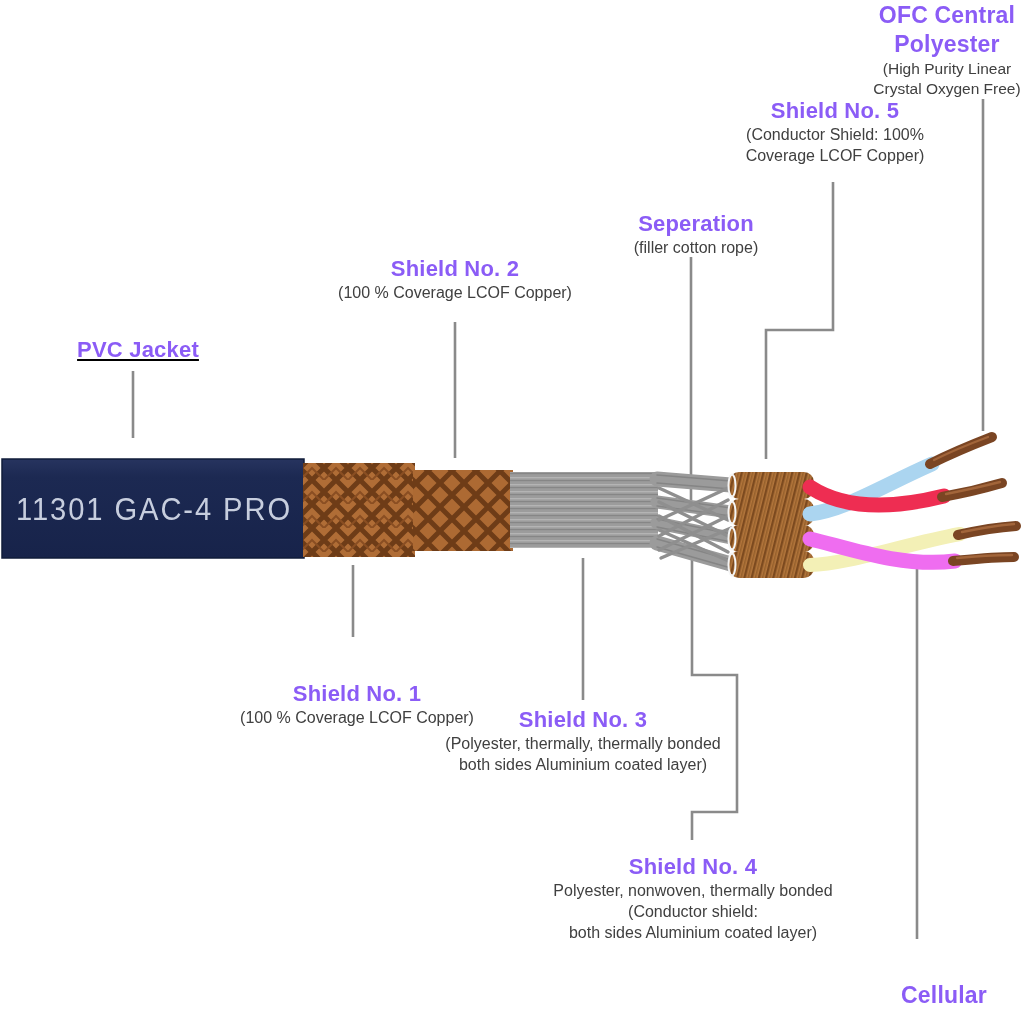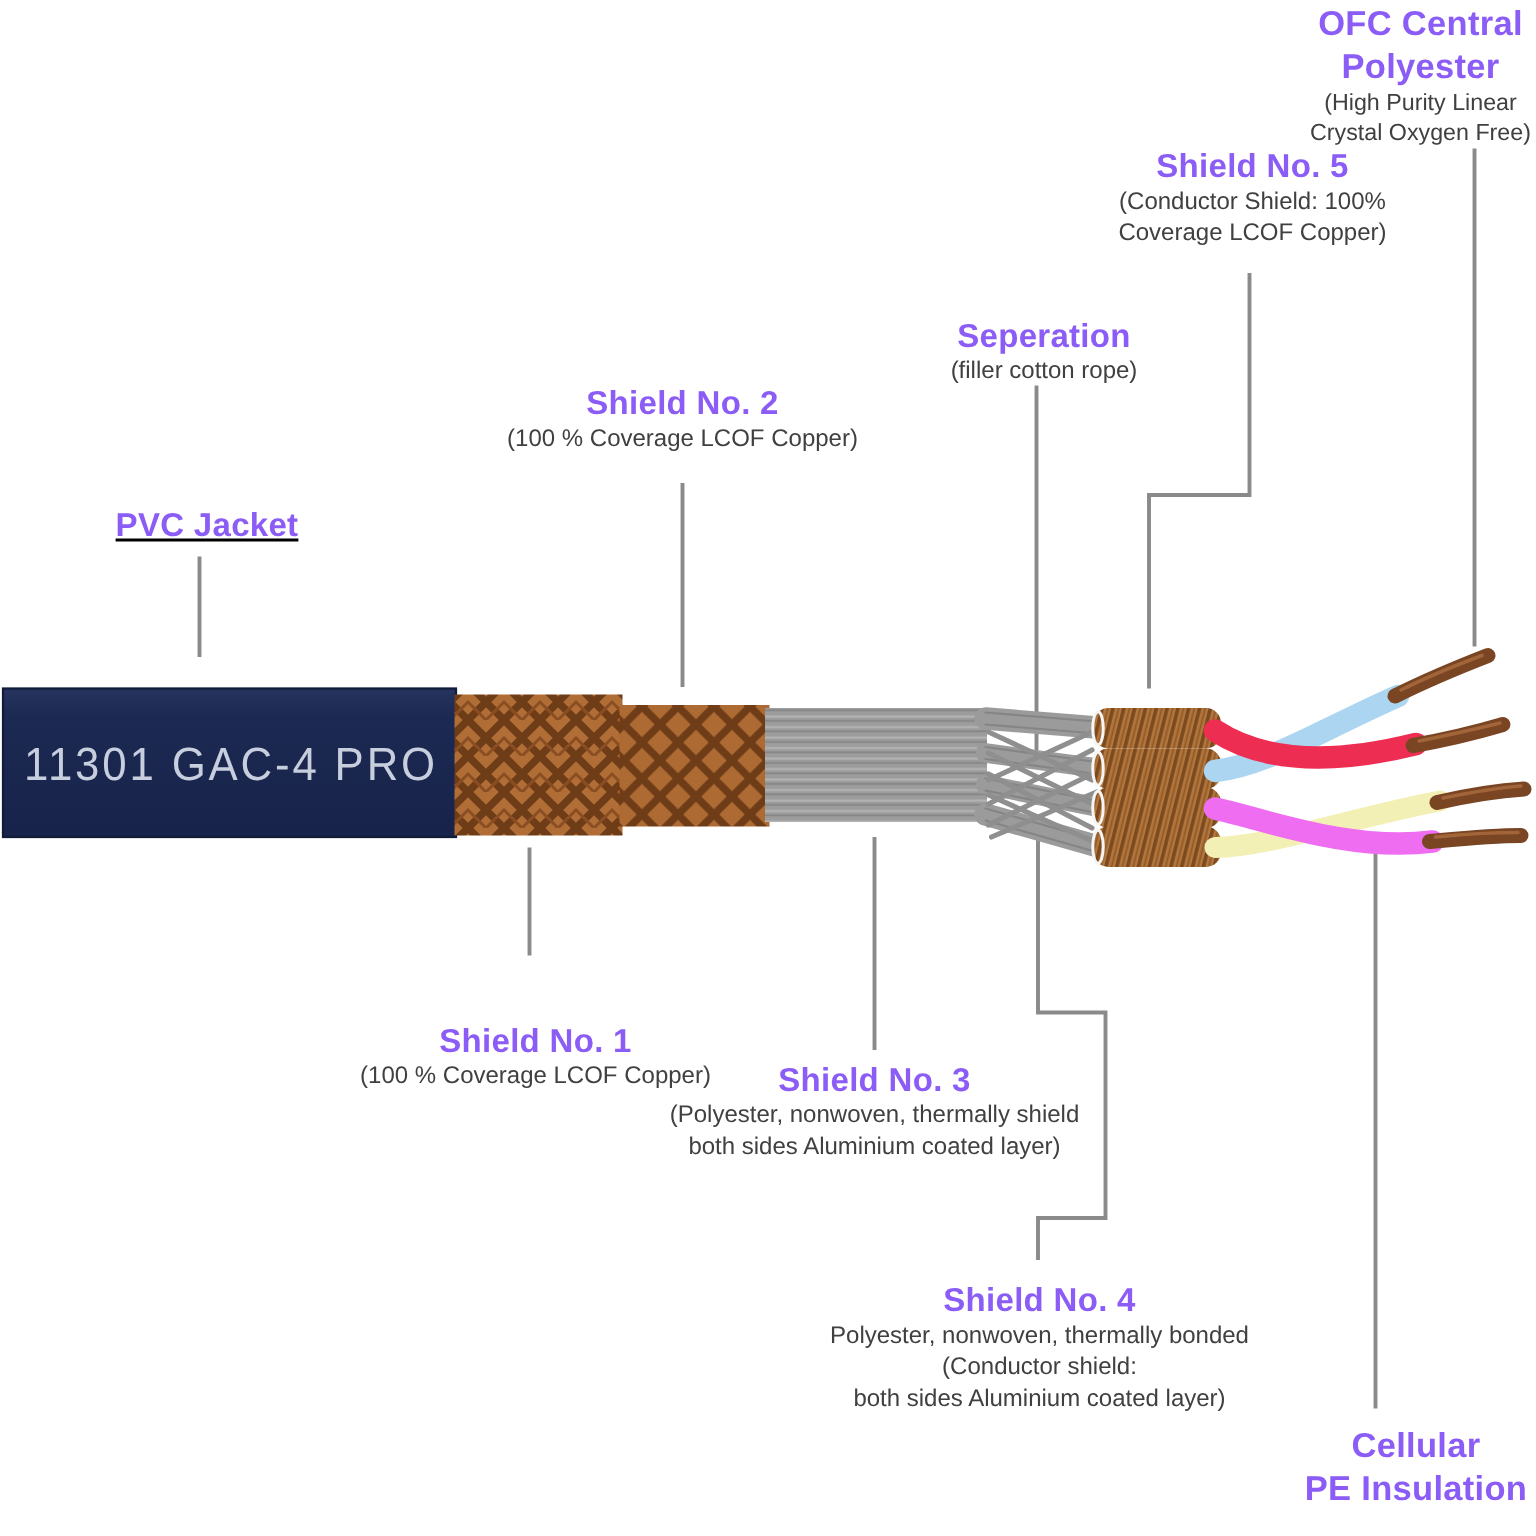"(Polyester, nonwoven, thermally shield" div.s { text: nonwoven, thermally shield -> thermally, thermally bonded }
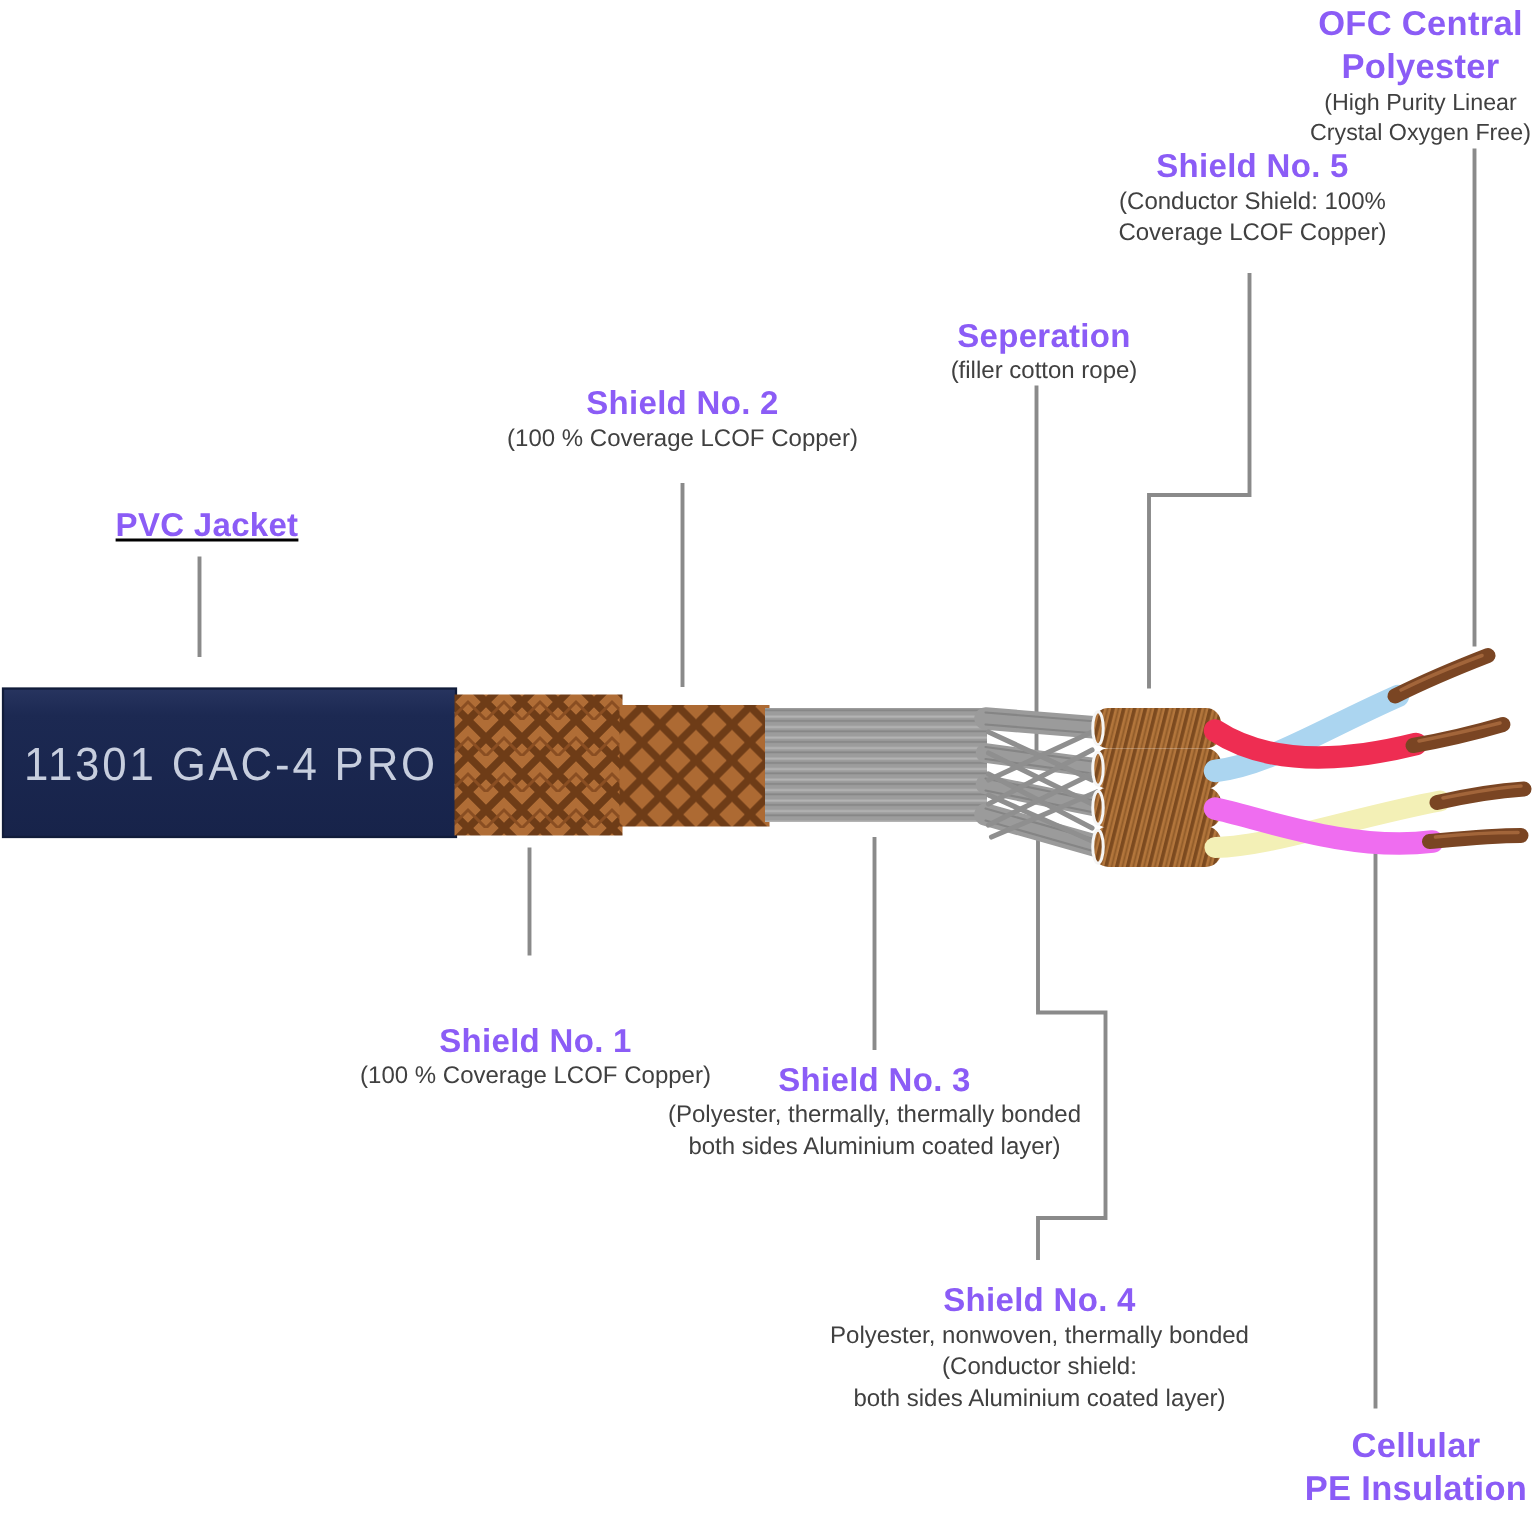"Cellular" #lbl-cellular .t { margin-top: none -> 32px }
